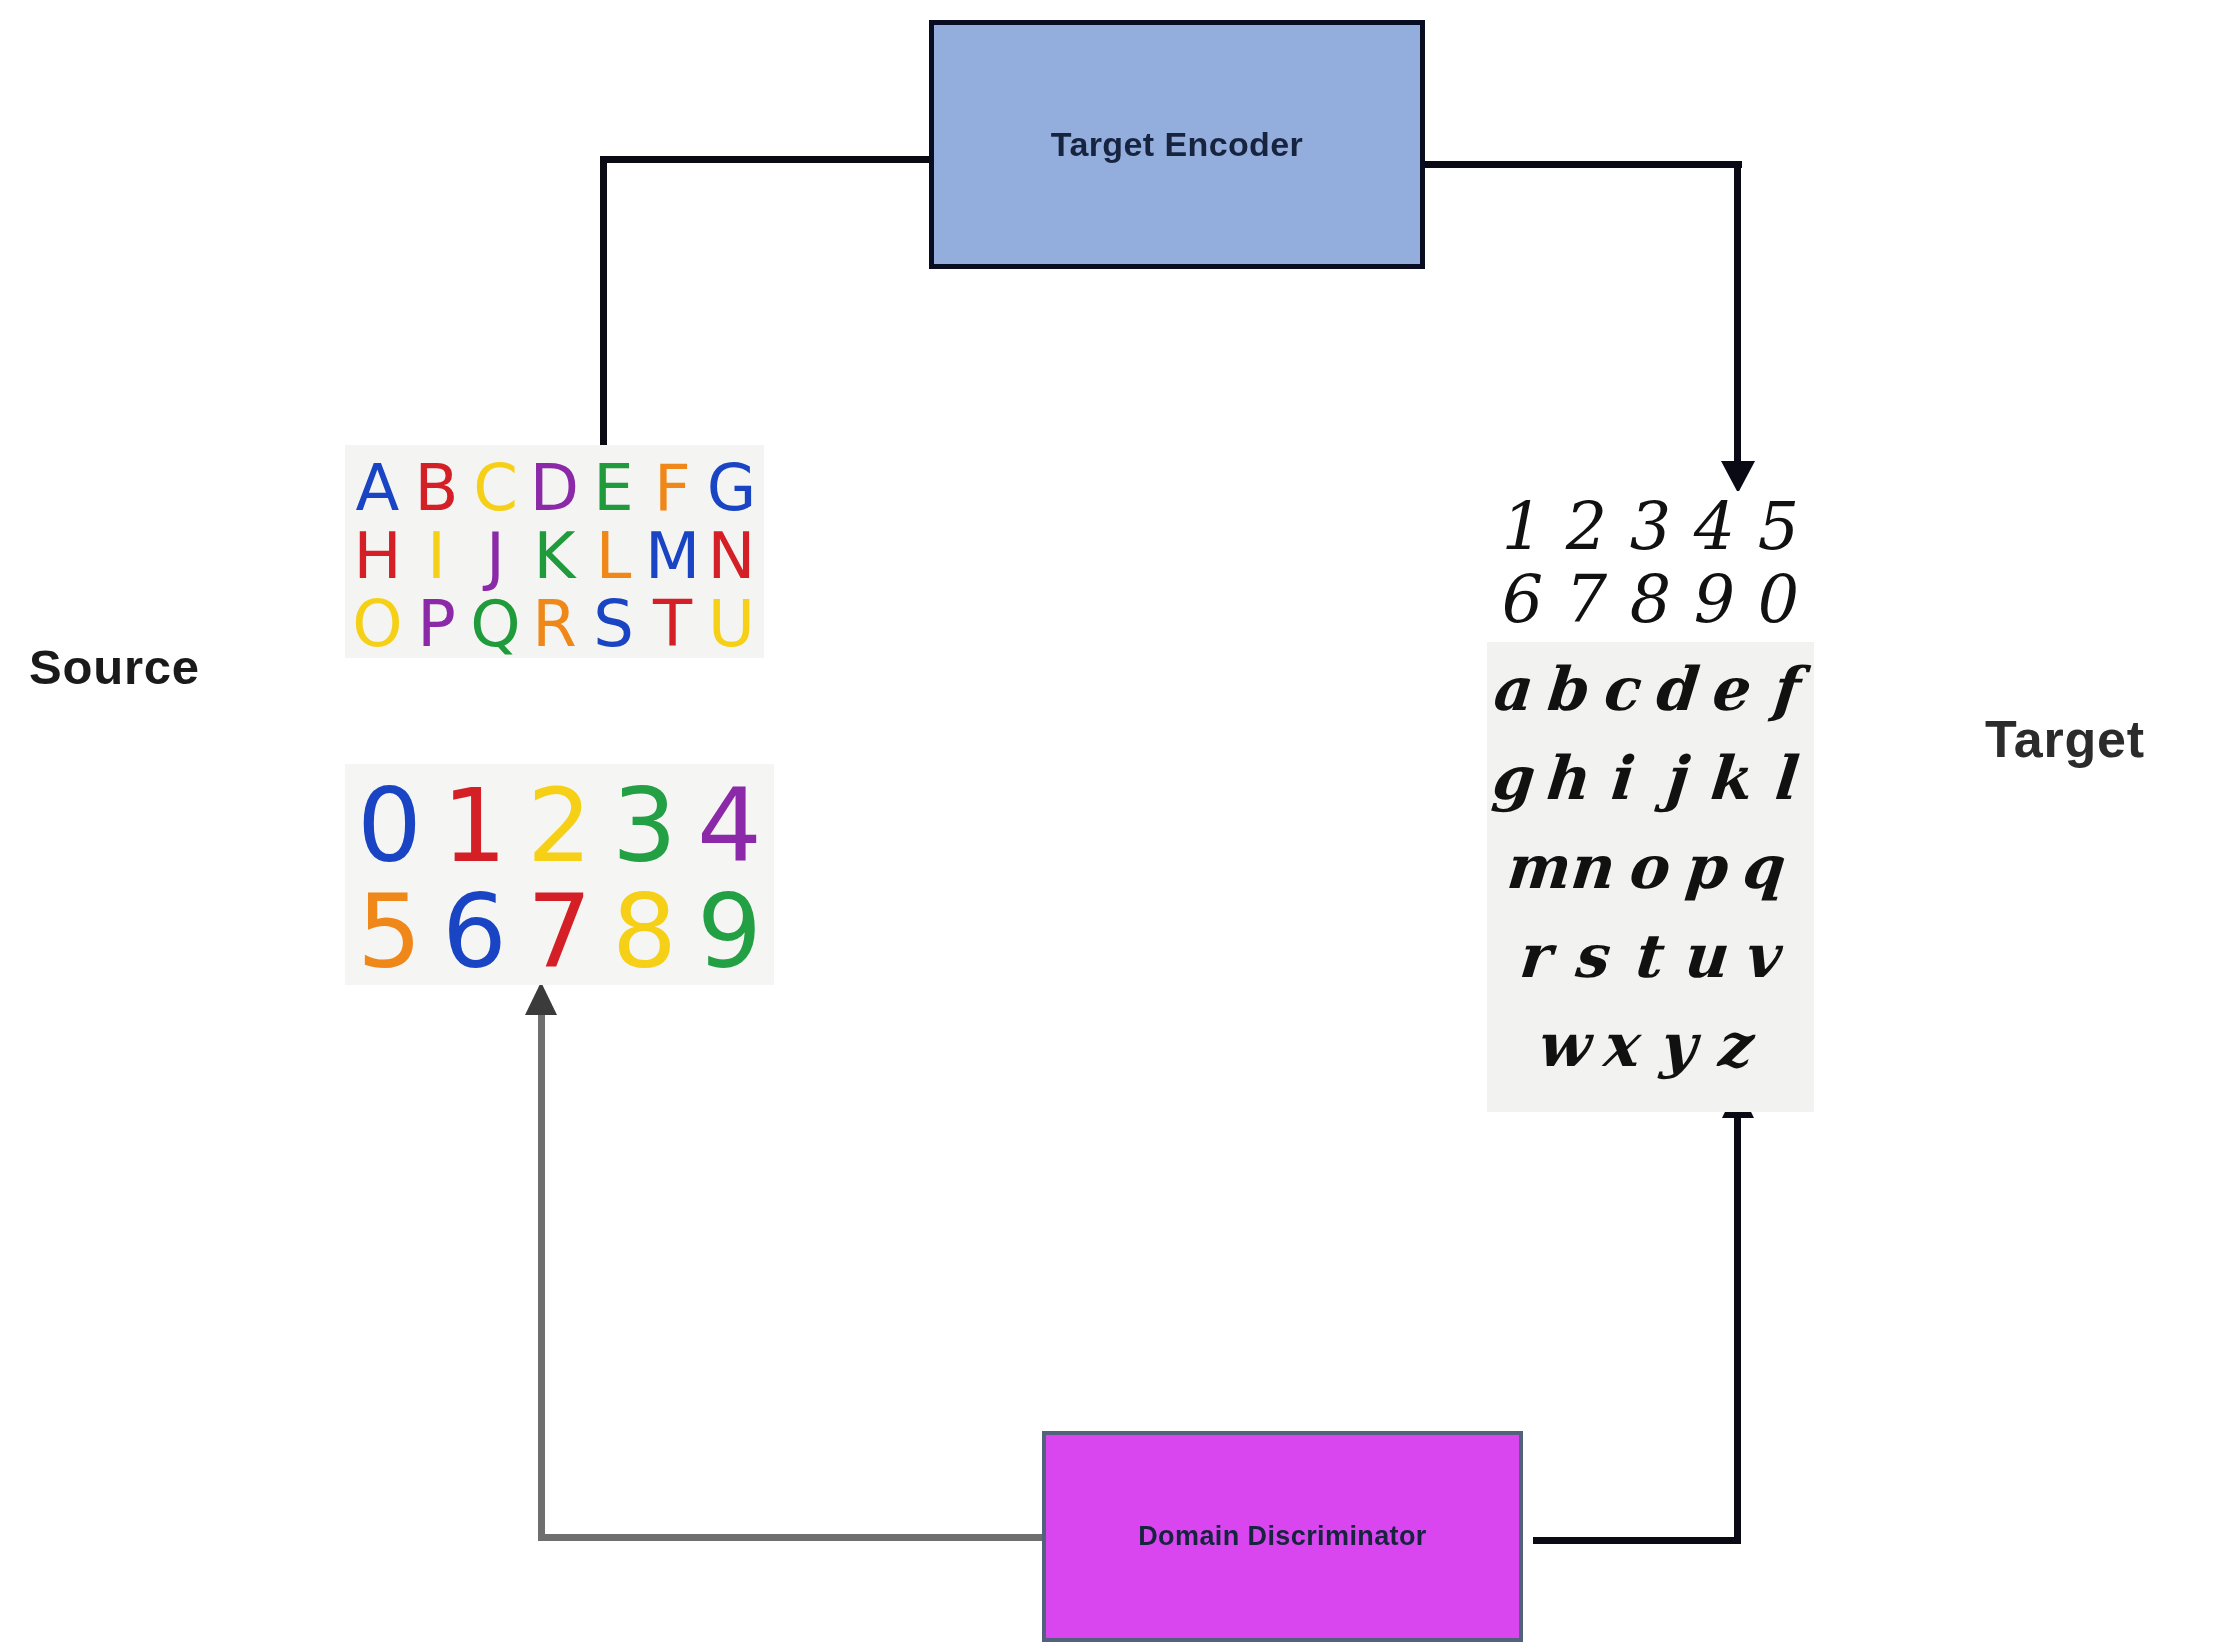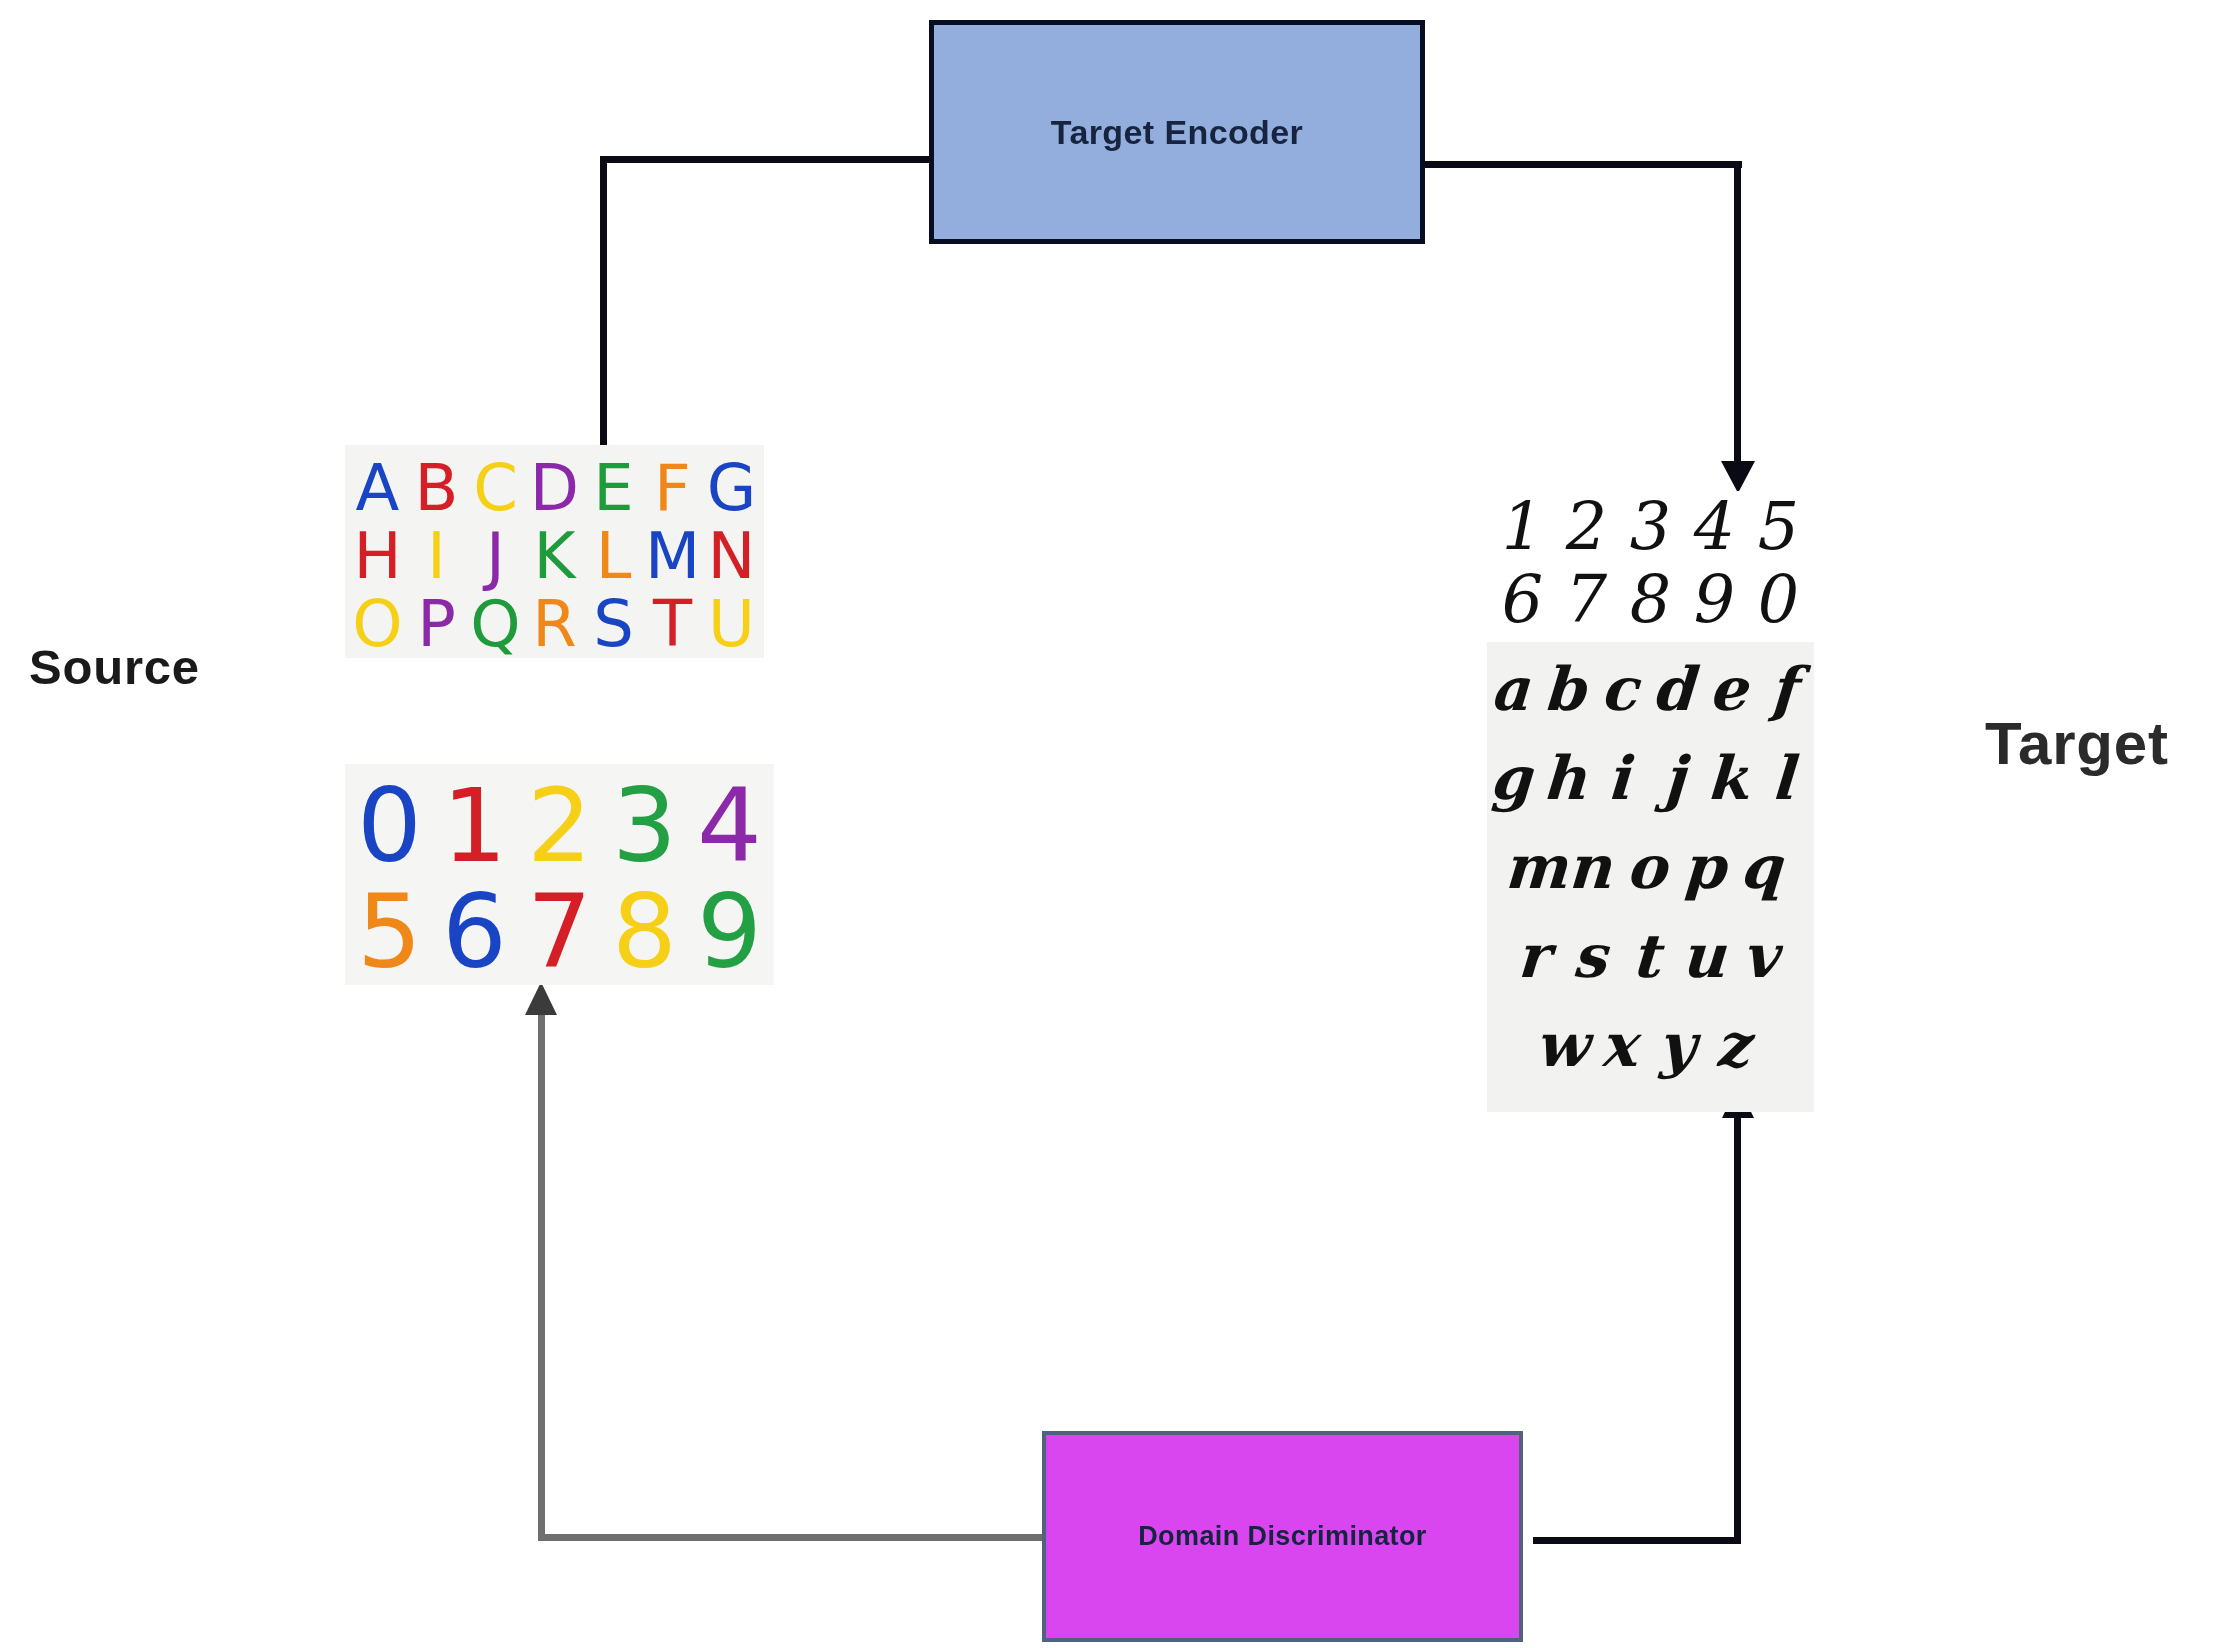"Target Encoder" #target-encoder-box { height: 224px -> 249px }
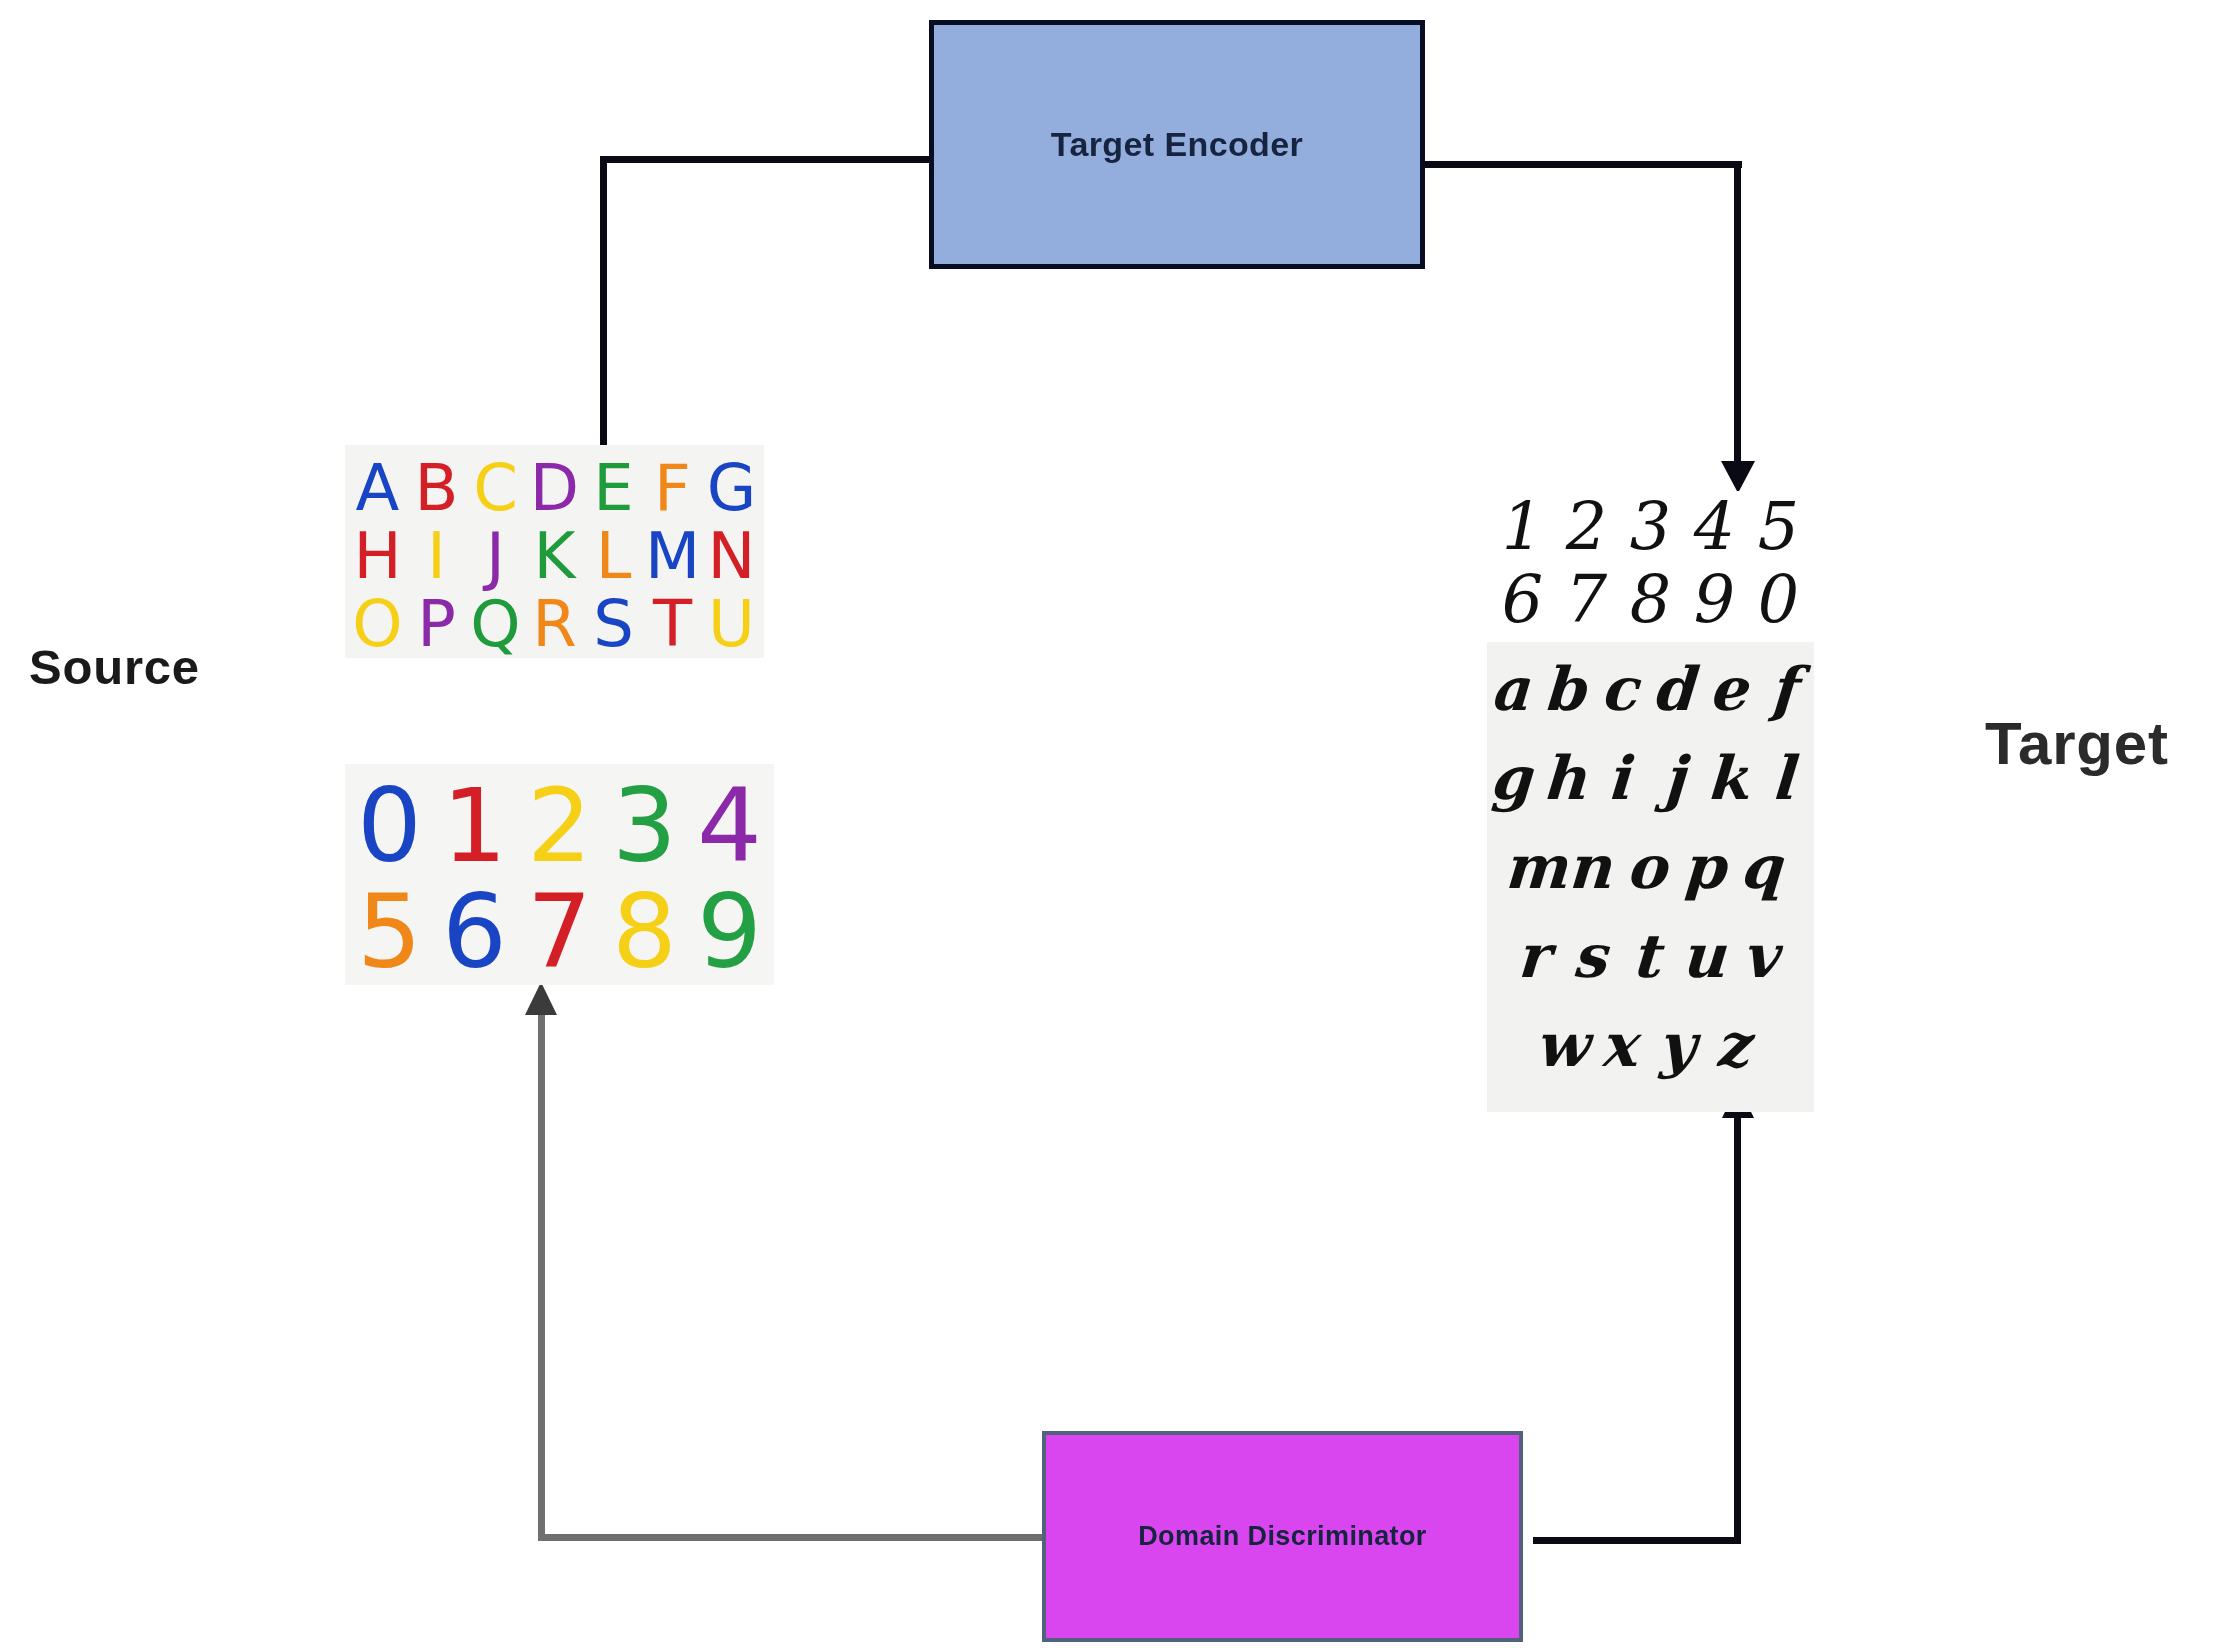"Target" #target-label { font-size: 60px -> 52px }
